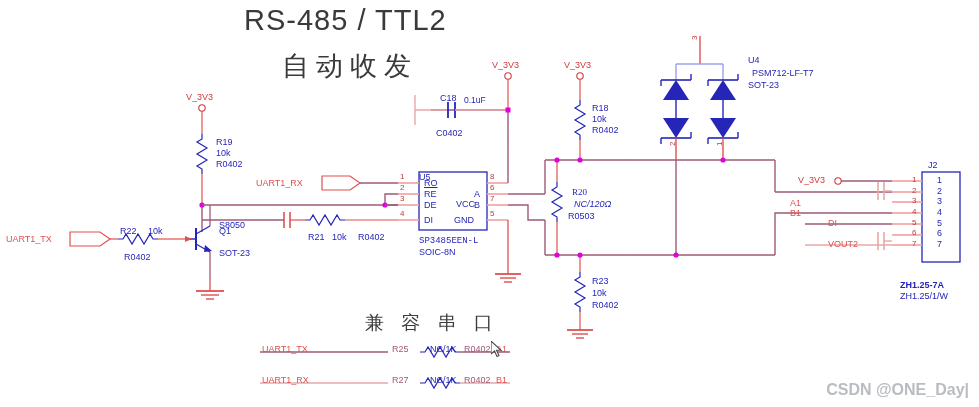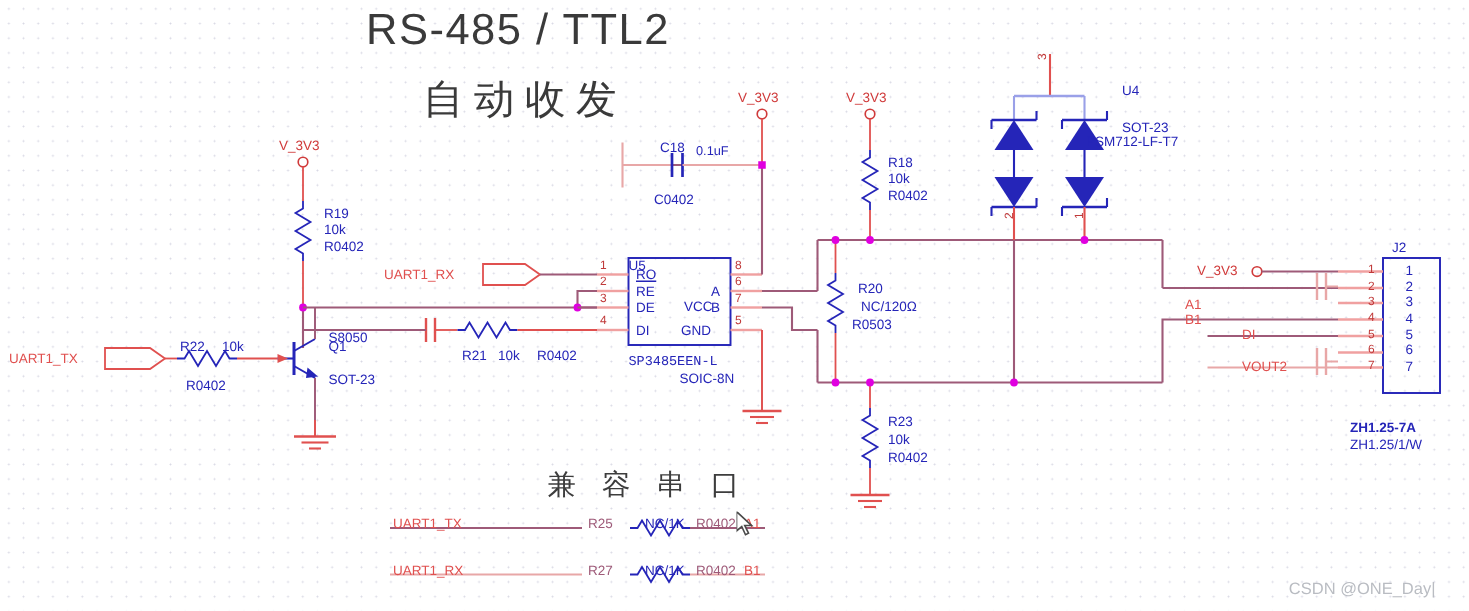"PSM712-LF-T7" div.lbl { left: 724px -> 752px; margin-top: 21px -> none }
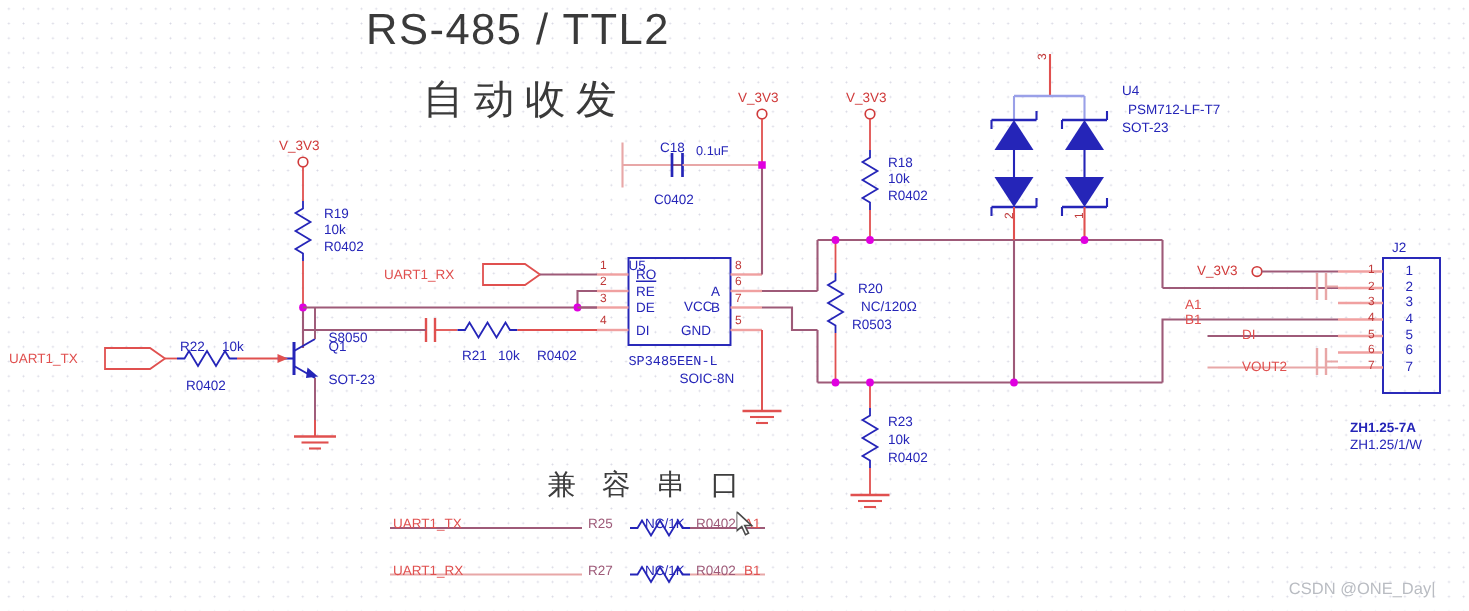"R20" div.lbl { font-family: none -> Liberation Serif, serif }
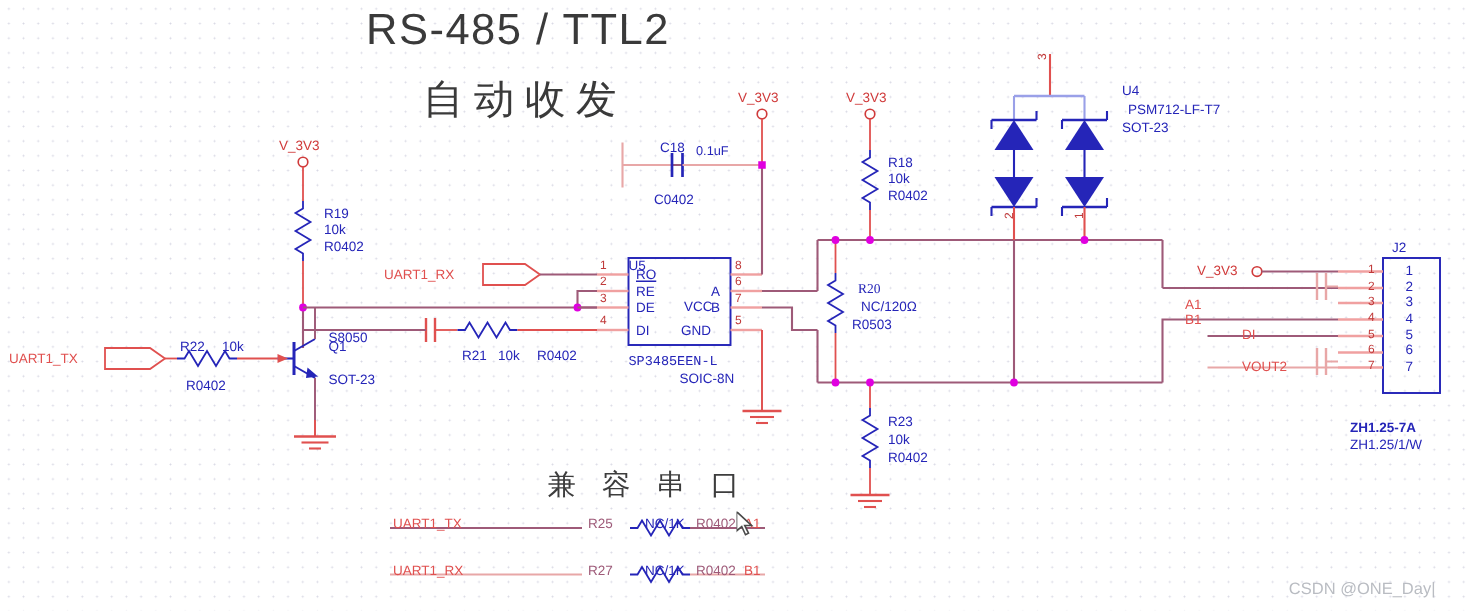"NC/120Ω" div.lbl { font-style: none -> italic }
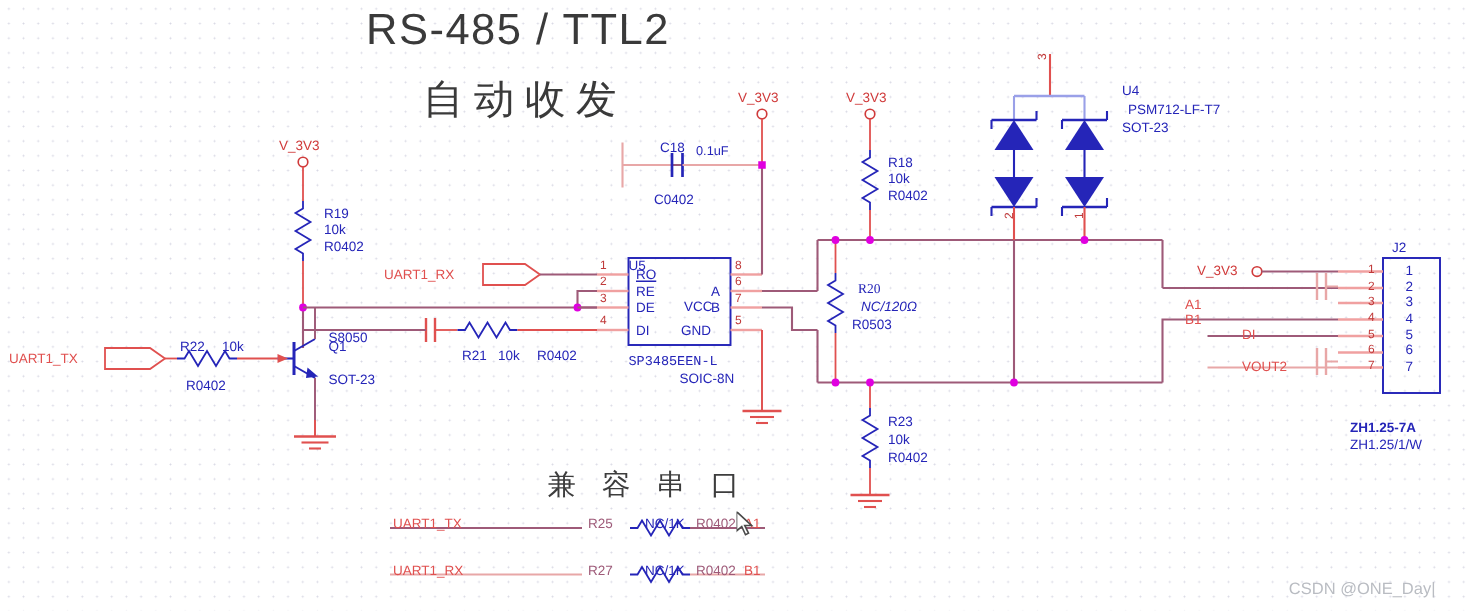"SOIC-8N" div.lbl { margin-left: 34px -> none }
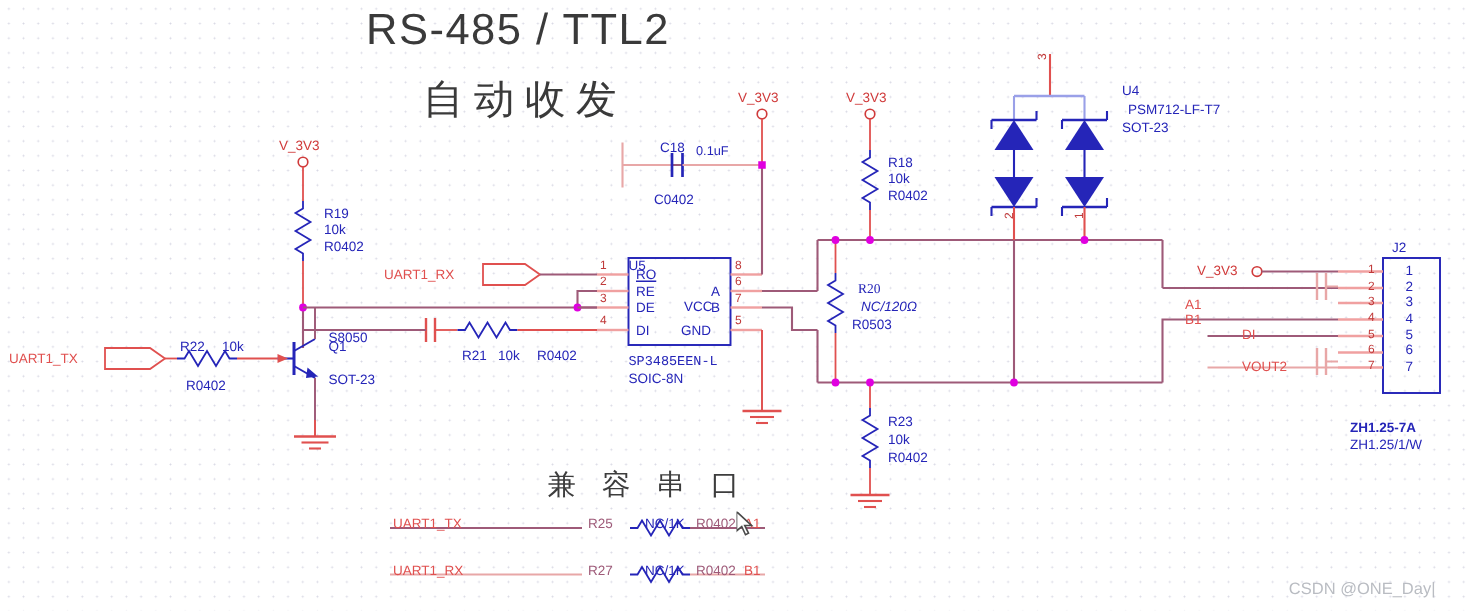"CSDN @ONE_Day|" #watermark { font-size: 11px -> 16px; font-weight: none -> bold; right: 22px -> 10px }
